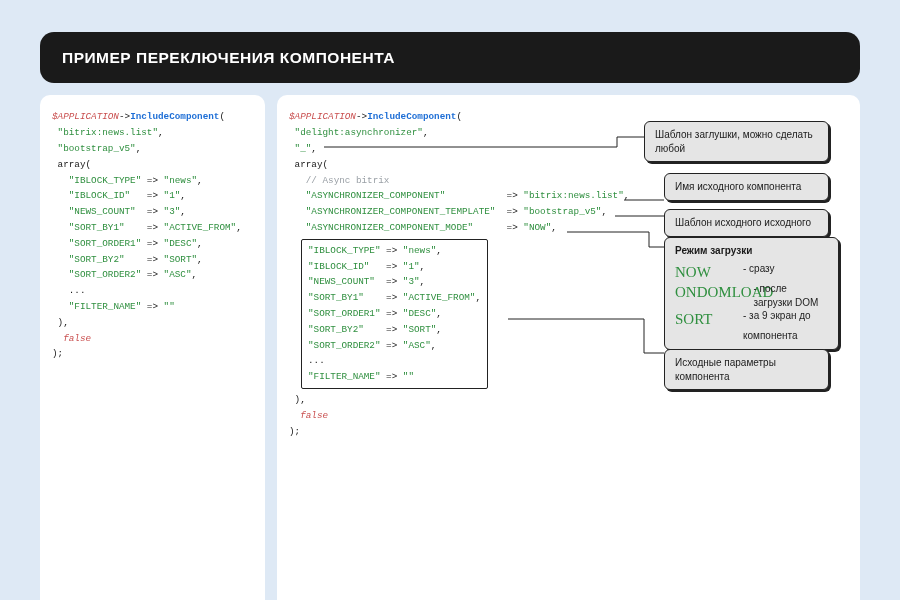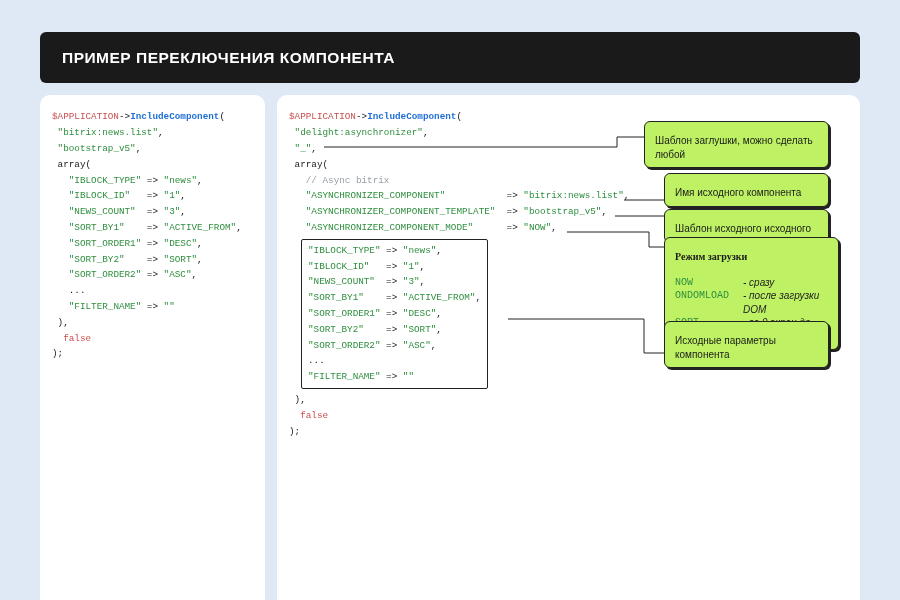"ПРИМЕР ПЕРЕКЛЮЧЕНИЯ КОМПОНЕНТА" .header { border-radius: 6px -> 14px }
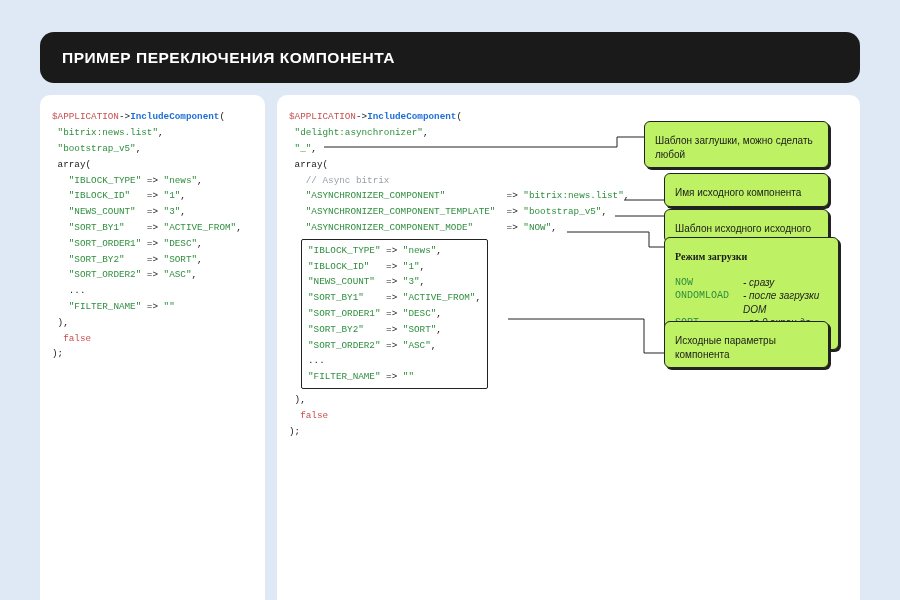"$APPLICATION" .c-var { font-style: none -> italic }
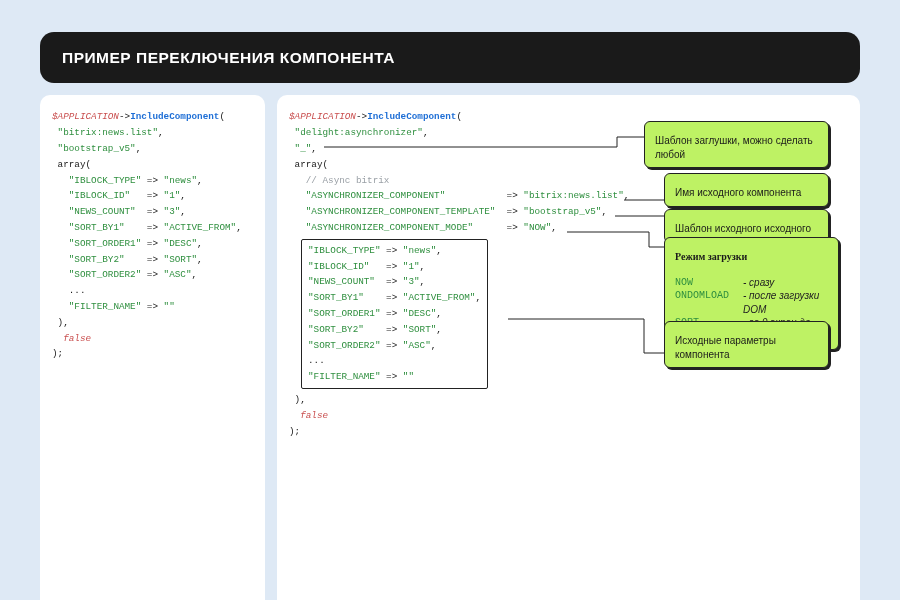"Шаблон заглушки, можно сделать любой" .callout { background: #bef264 -> #e5e5e5; padding: 12px 10px 6px 10px -> 6px 10px 6px 10px }
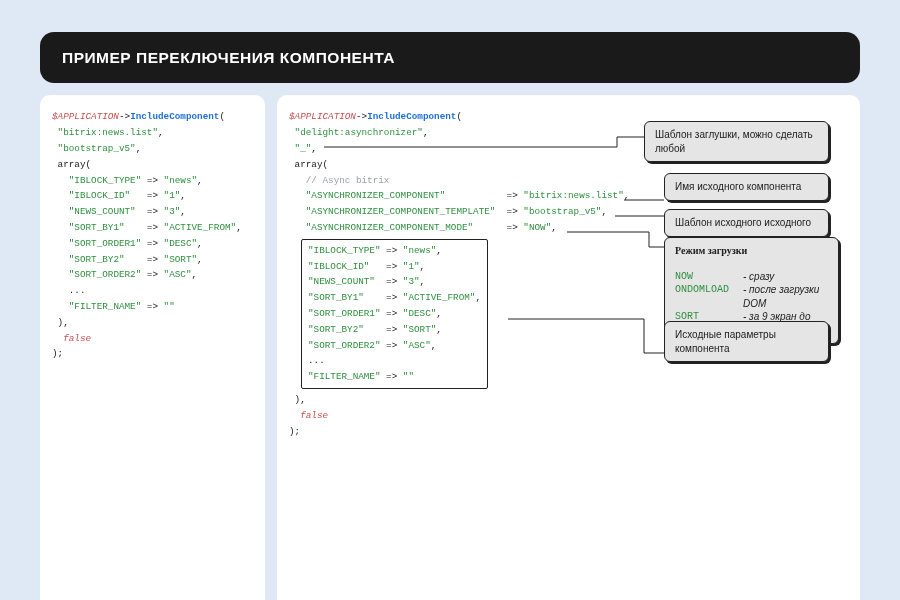"Режим загрузки" .mode-title { font-family: Liberation Serif, serif -> none; margin-bottom: 12px -> 4px }
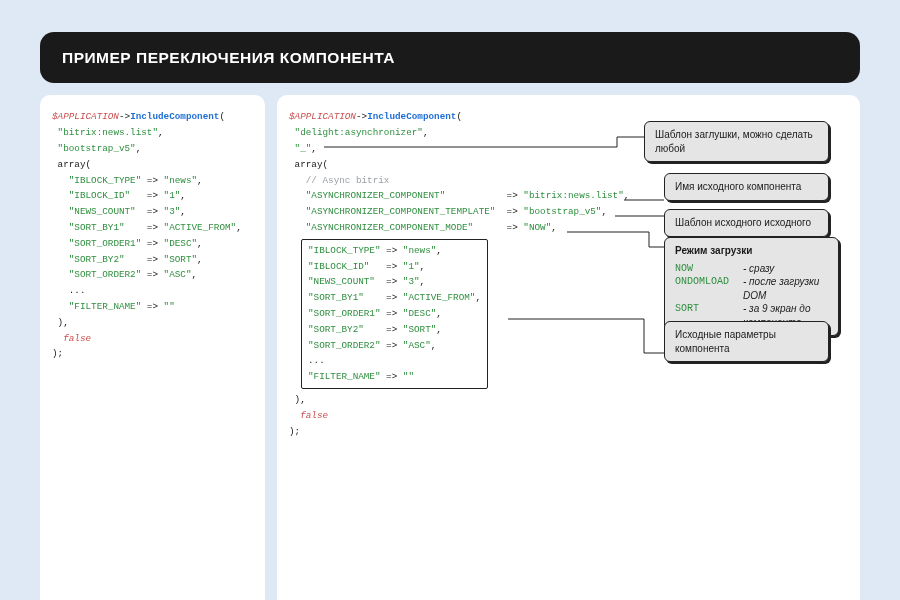"NOW" .mode-row .k { font-family: Liberation Mono, monospace -> Liberation Serif, serif; font-size: 10px -> 15px }
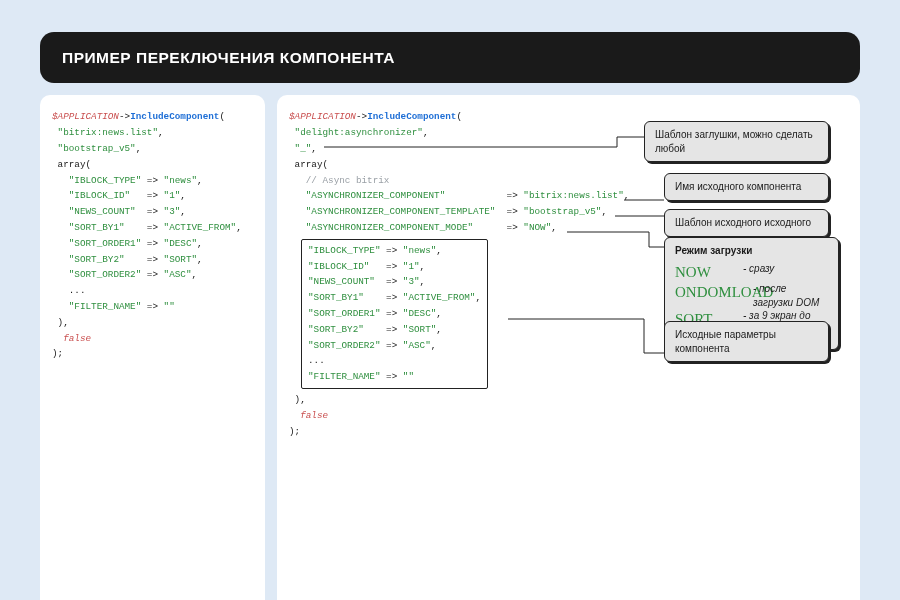"- сразу" .mode-row .d { font-style: italic -> none }
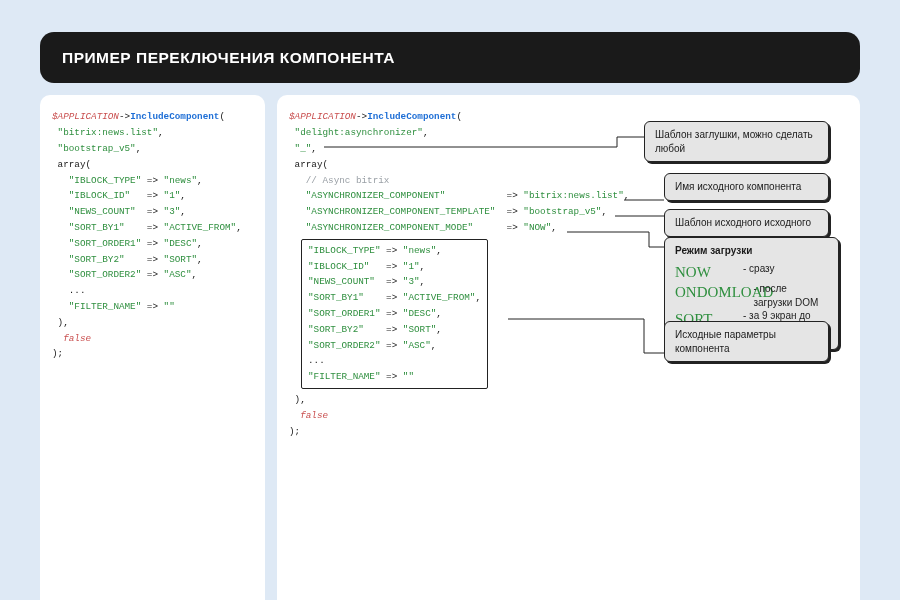"Исходные параметры" div.callout { top: 212px -> 240px }
